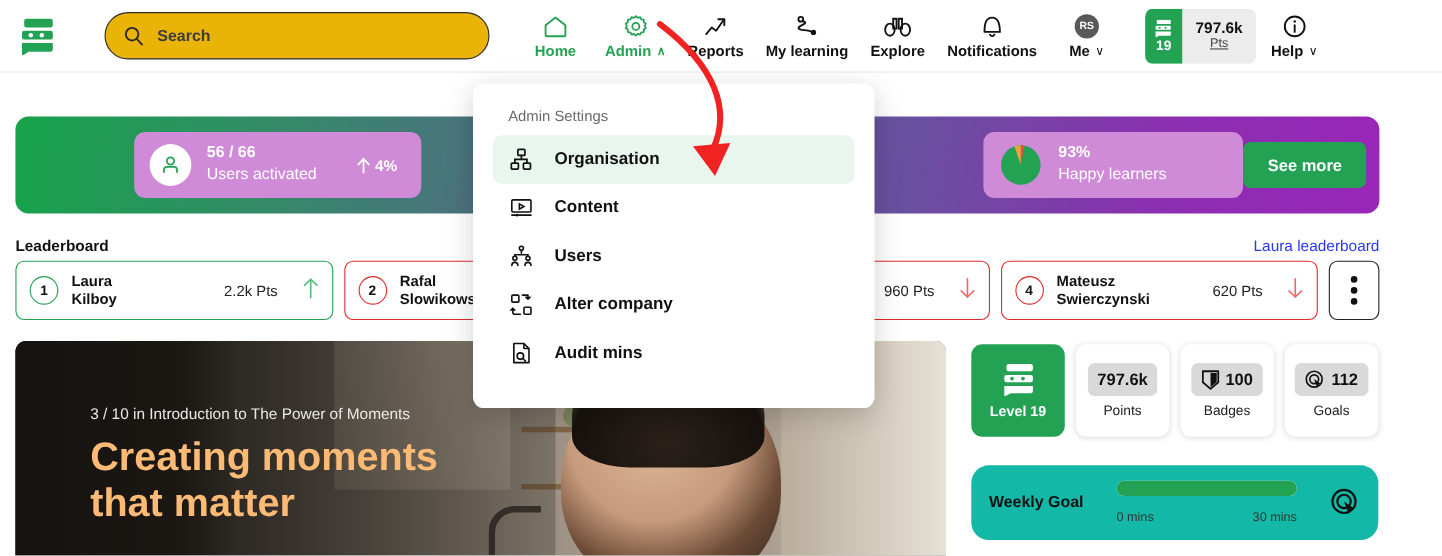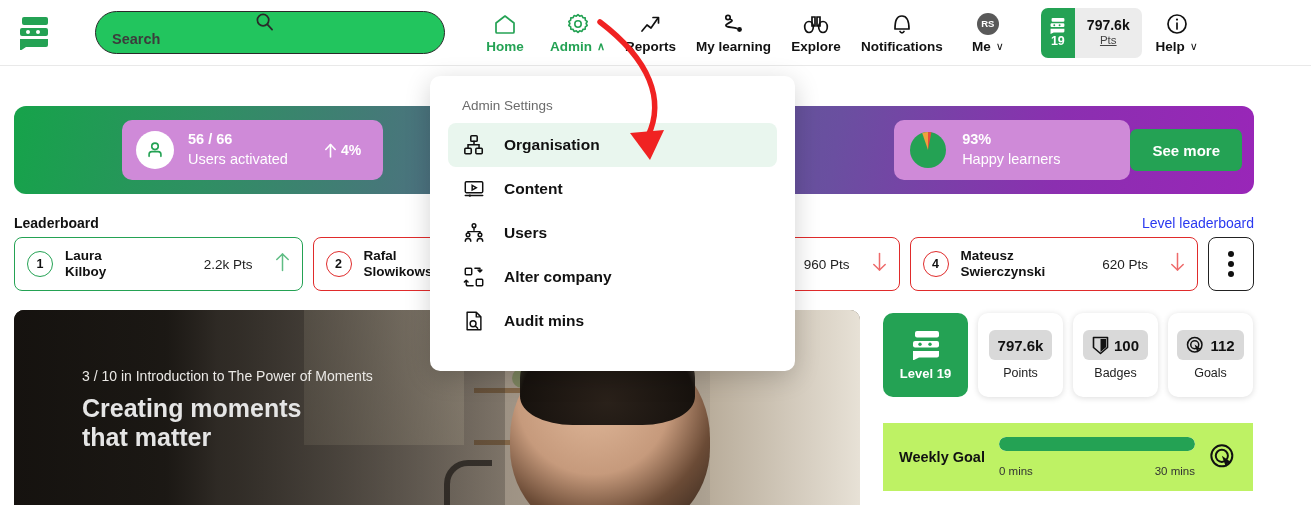"Search" .search-box { background: #22c55e -> #eab308; flex-direction: column -> none }
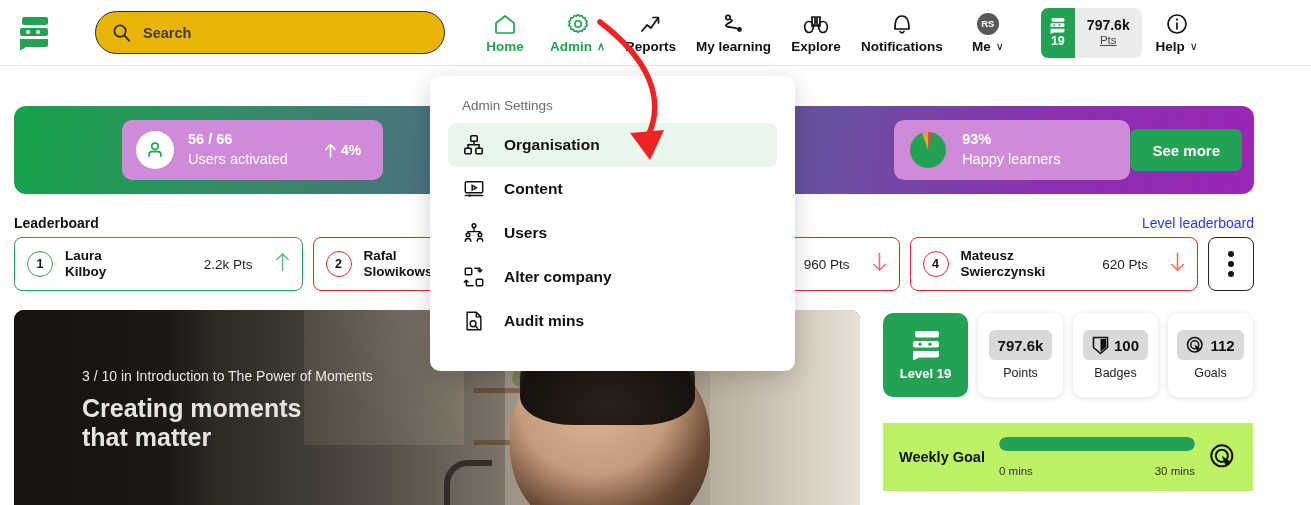"Level leaderboard" span.lb-full { text: Level -> Laura }
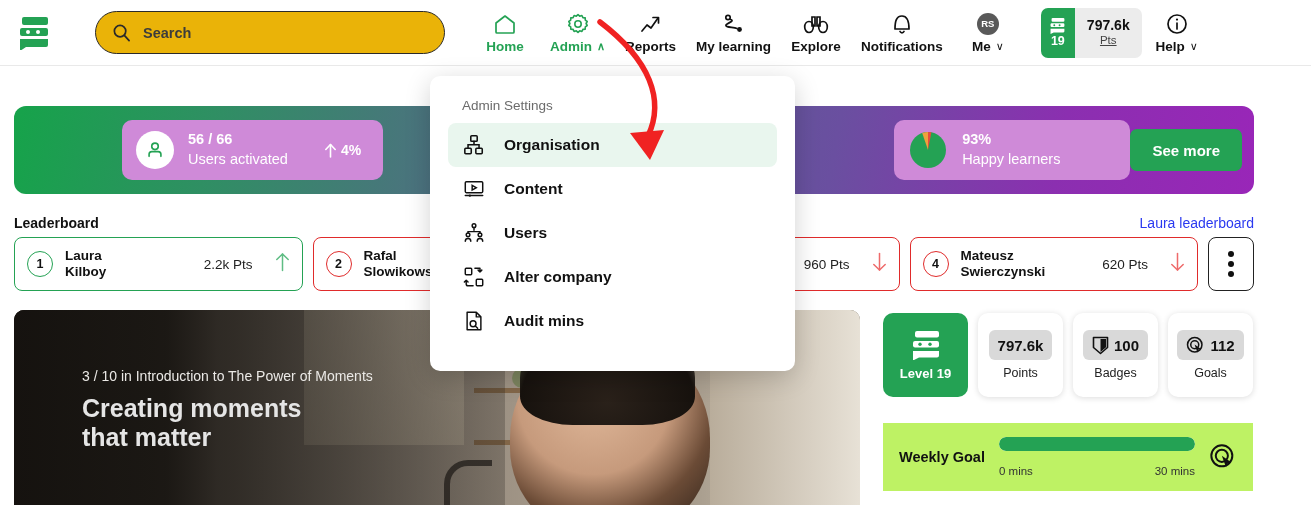"Creating moments" .vtitle { color: #e5e5e5 -> #fdba74; font-size: 25px -> 36px }
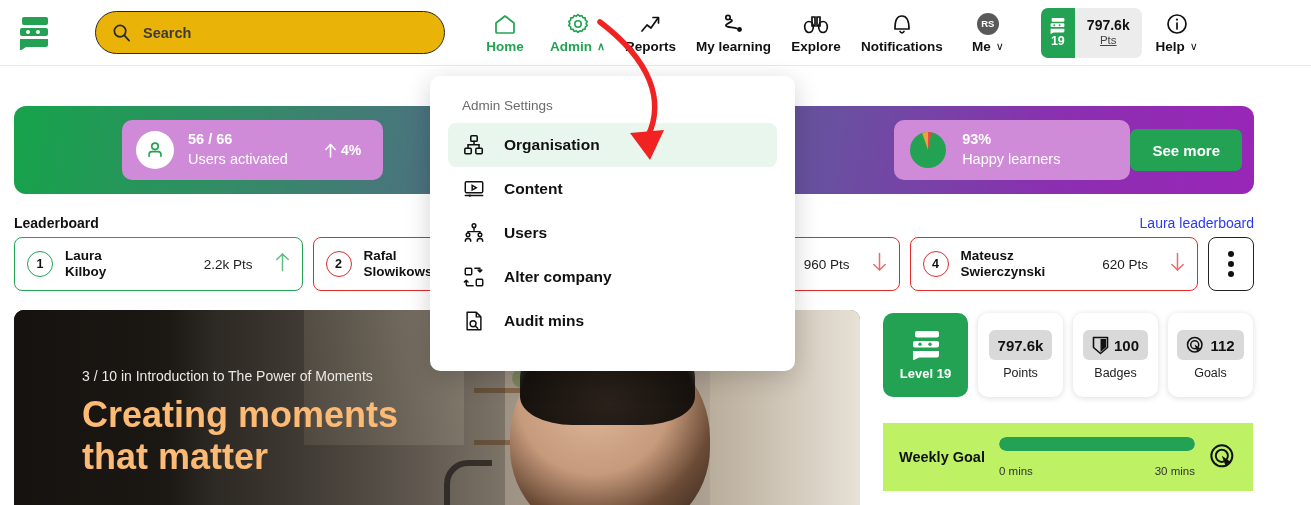"Weekly Goal" .weekly { background: #bef264 -> #14b8a6; border-radius: 0 -> 16px; gap: 14px -> 30px }
